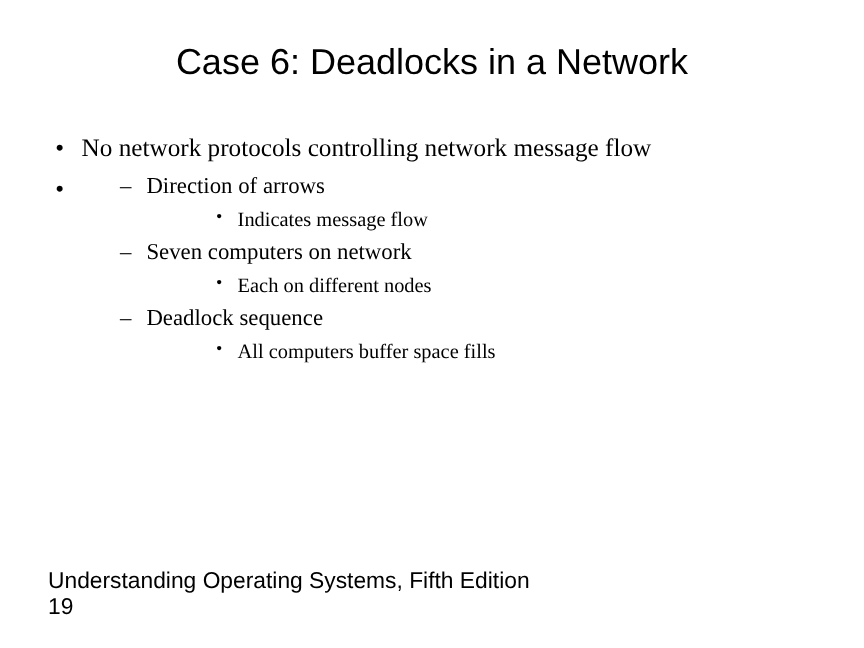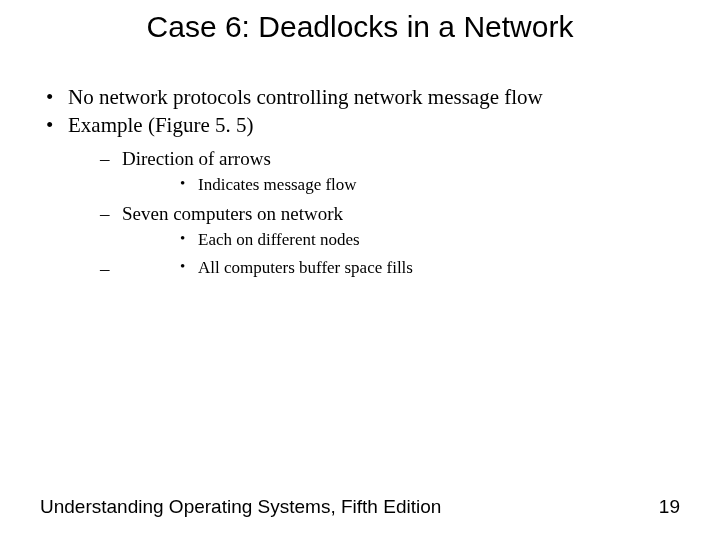"Case 6: Deadlocks in a" .slide { padding: 10px 40px 0 40px -> 36px 40px 0 40px }
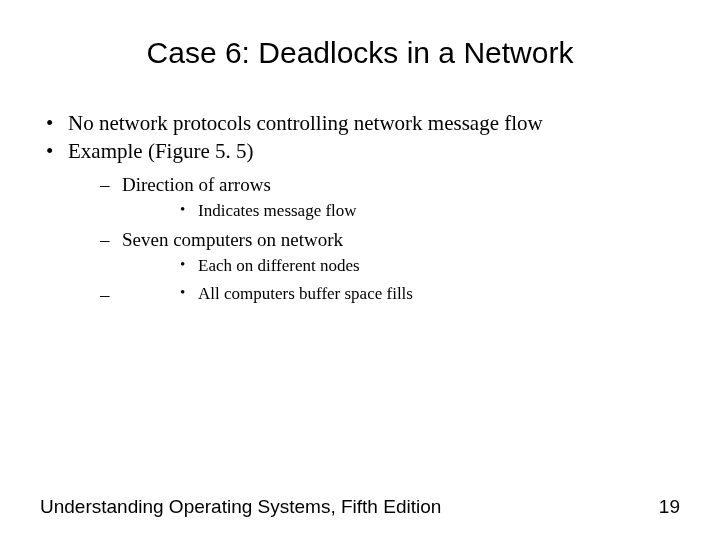"Example (Figure 5. 5)" span { html: <span>Example (Figure 5. 5)</span> -> none }
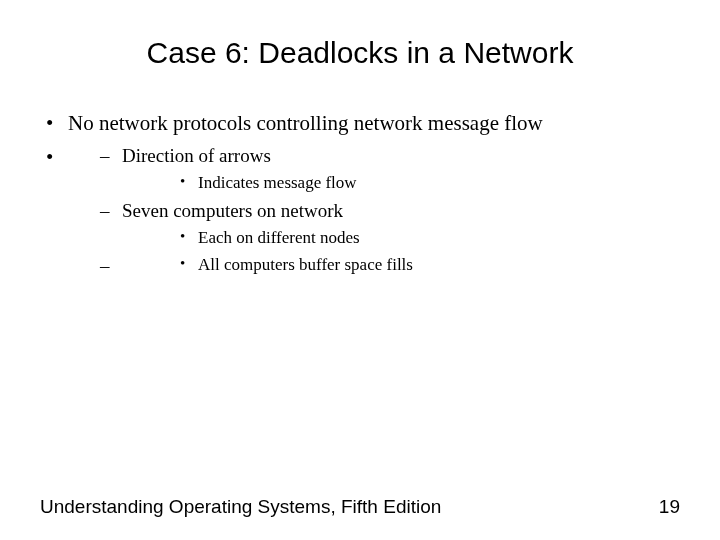"Deadlock sequence" span { html: none -> <span>Deadlock sequence</span> }
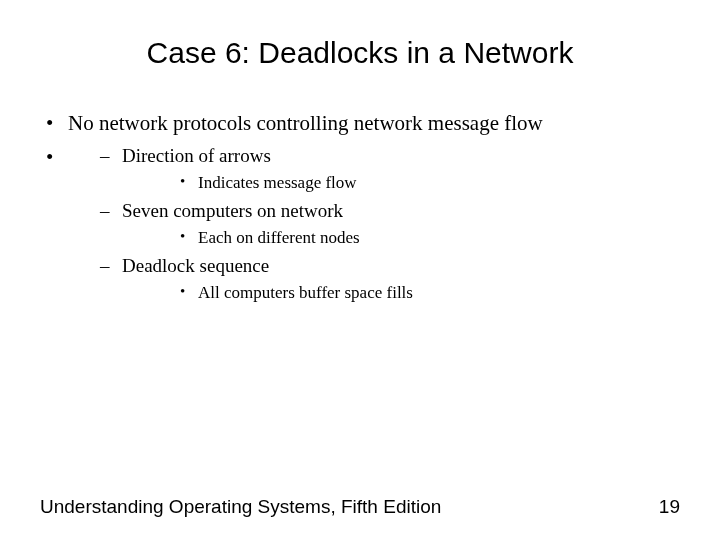"Understanding Operating Systems, Fifth" .footer { flex-direction: none -> column }
